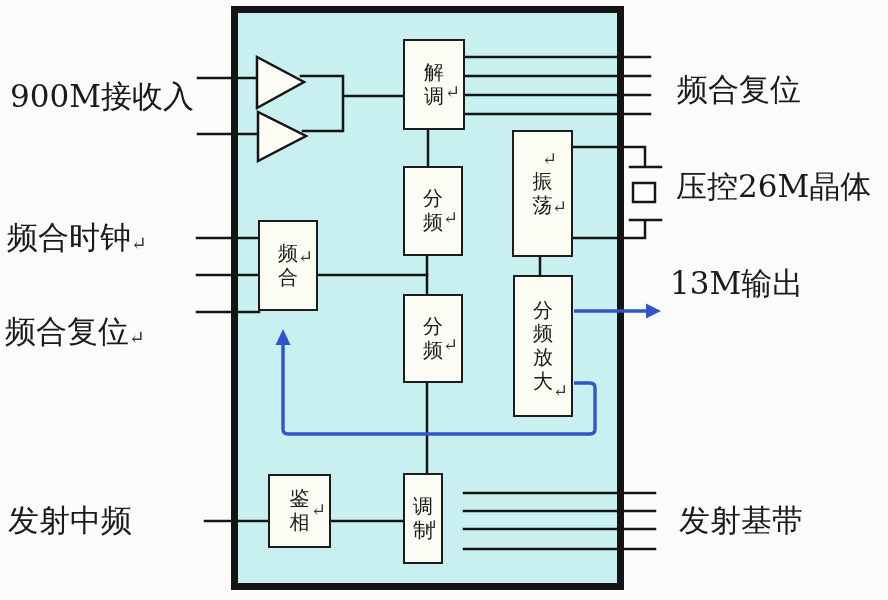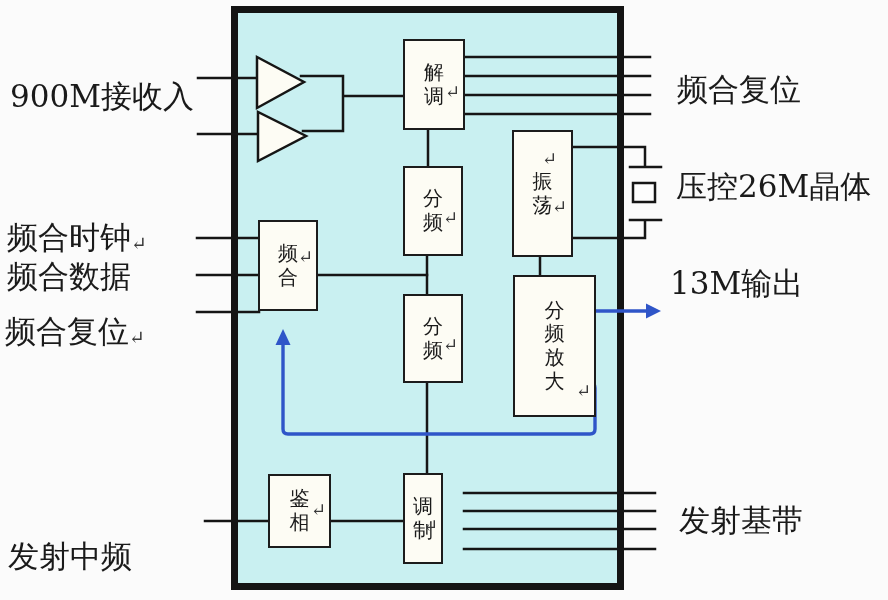"频合数据" div.lbl { html: <div><span>频合数据</span><span></span></div> -> none }
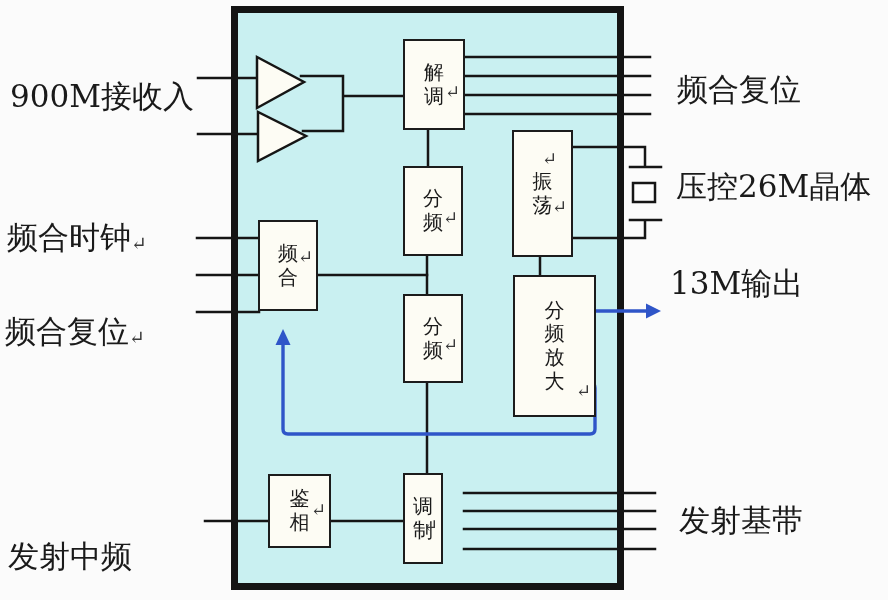"分频放大" .b-divamp { width: 83px -> 60px }
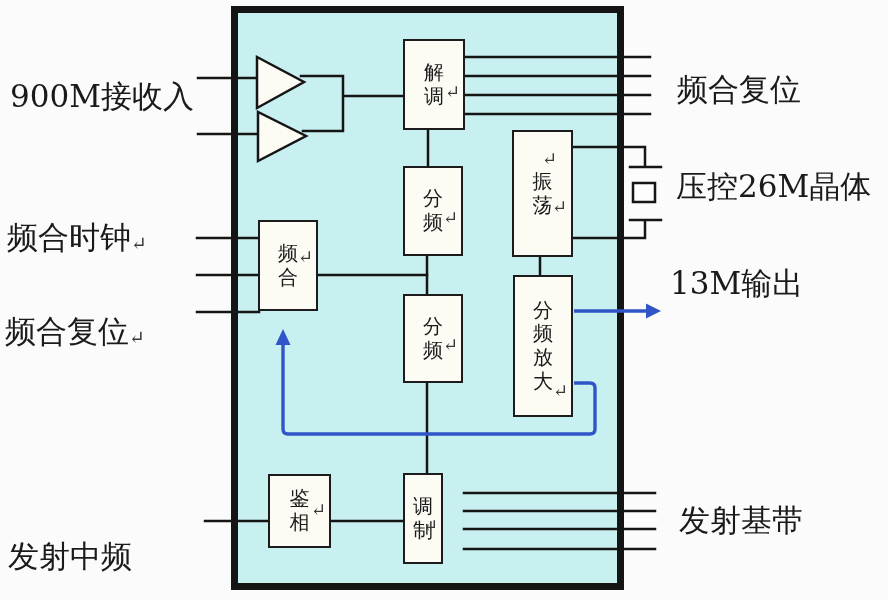"发射中频" .l6 { margin-top: 36px -> none }
